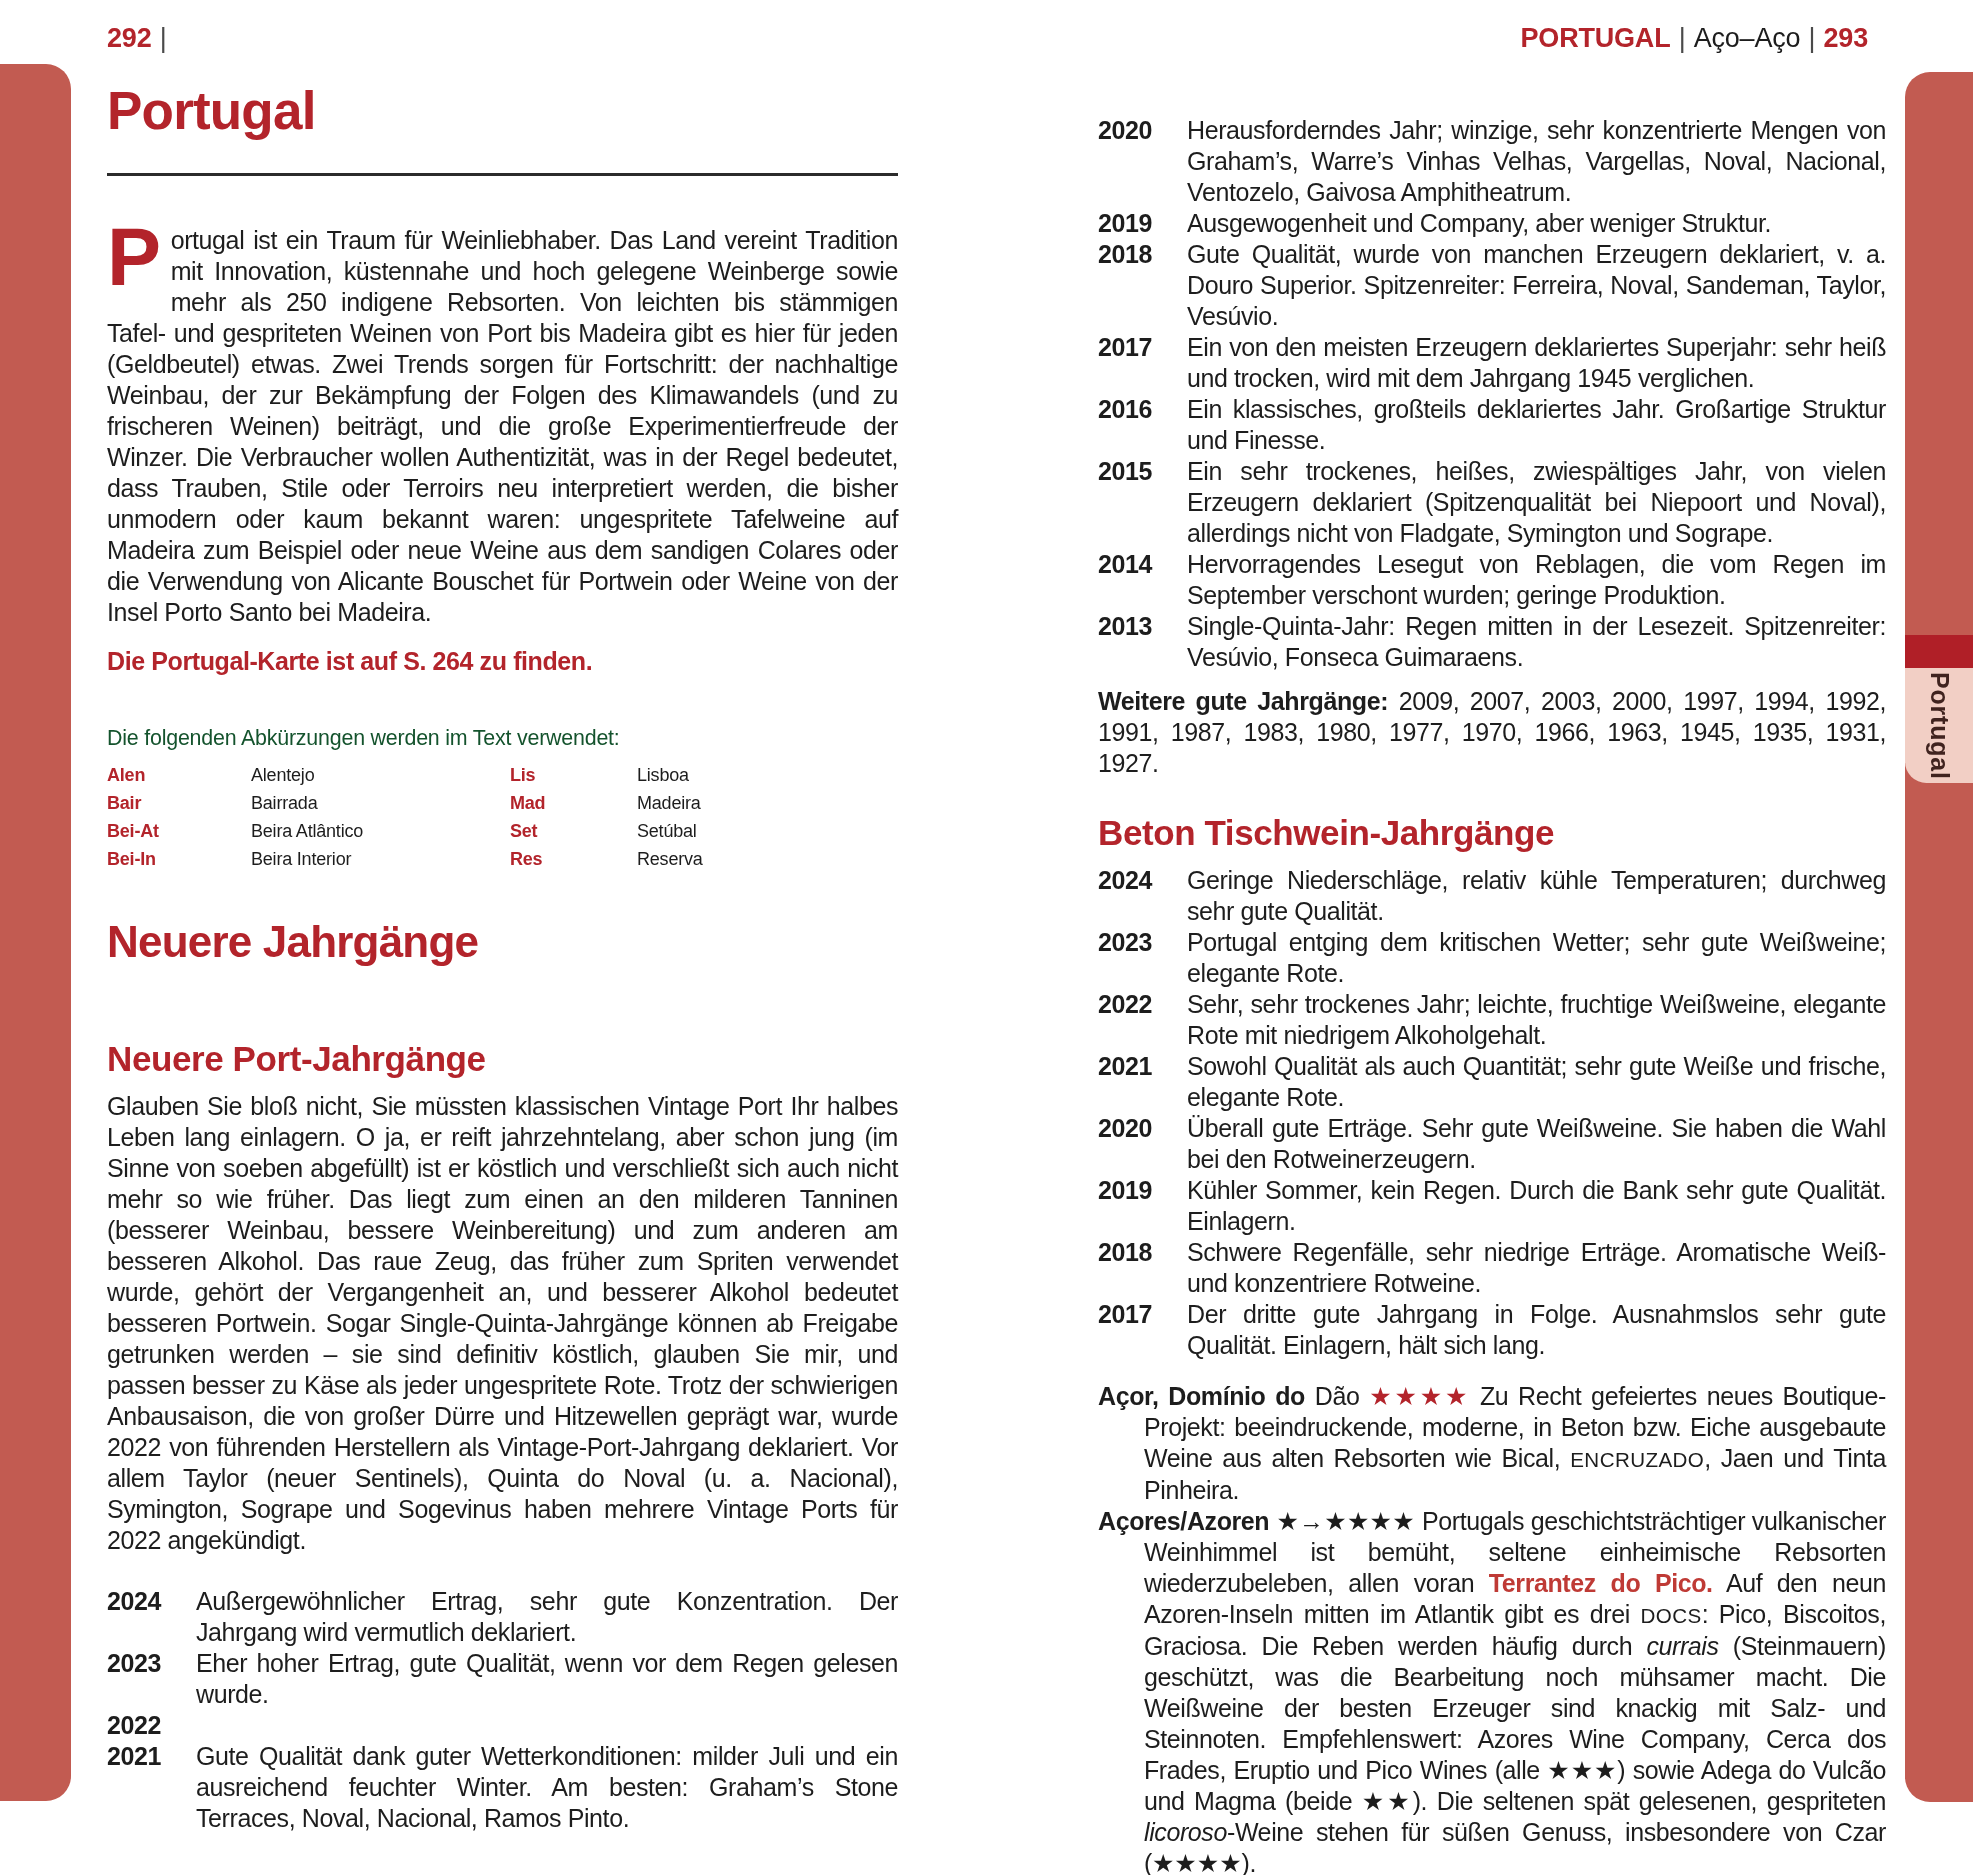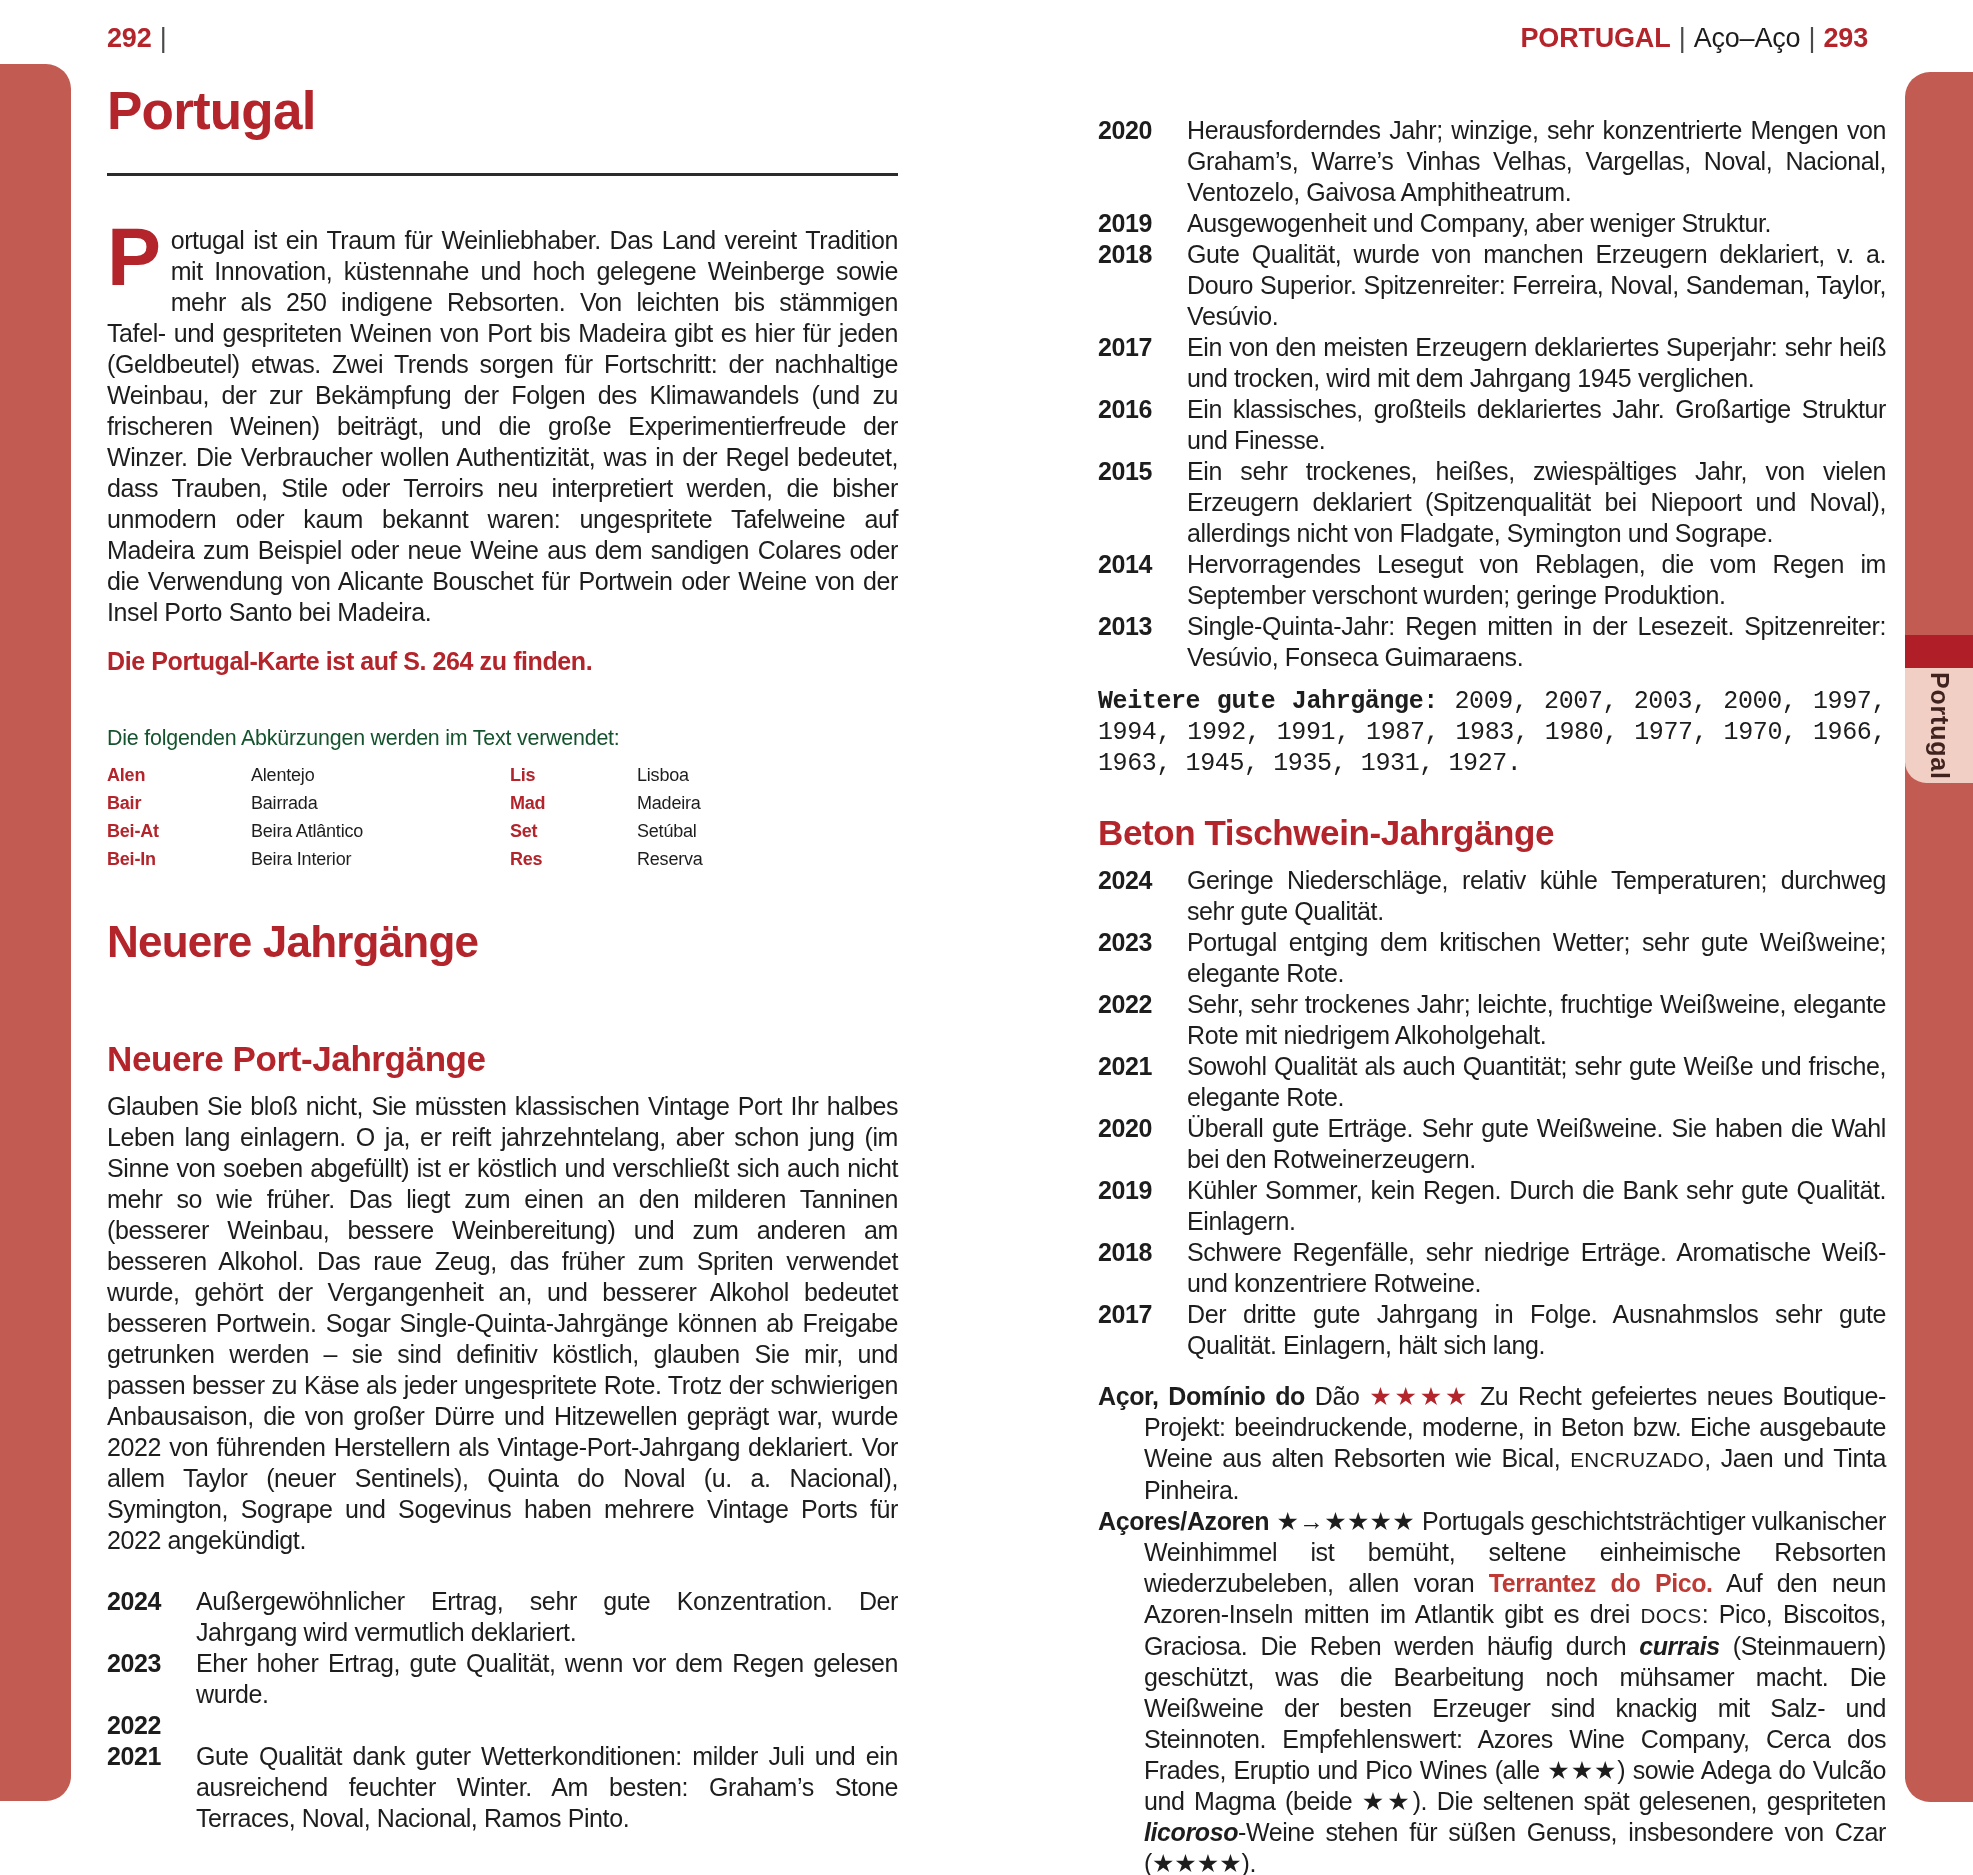"Weitere gute Jahrgänge: 2009, 2007," .more { font-family: Liberation Mono, monospace -> none }
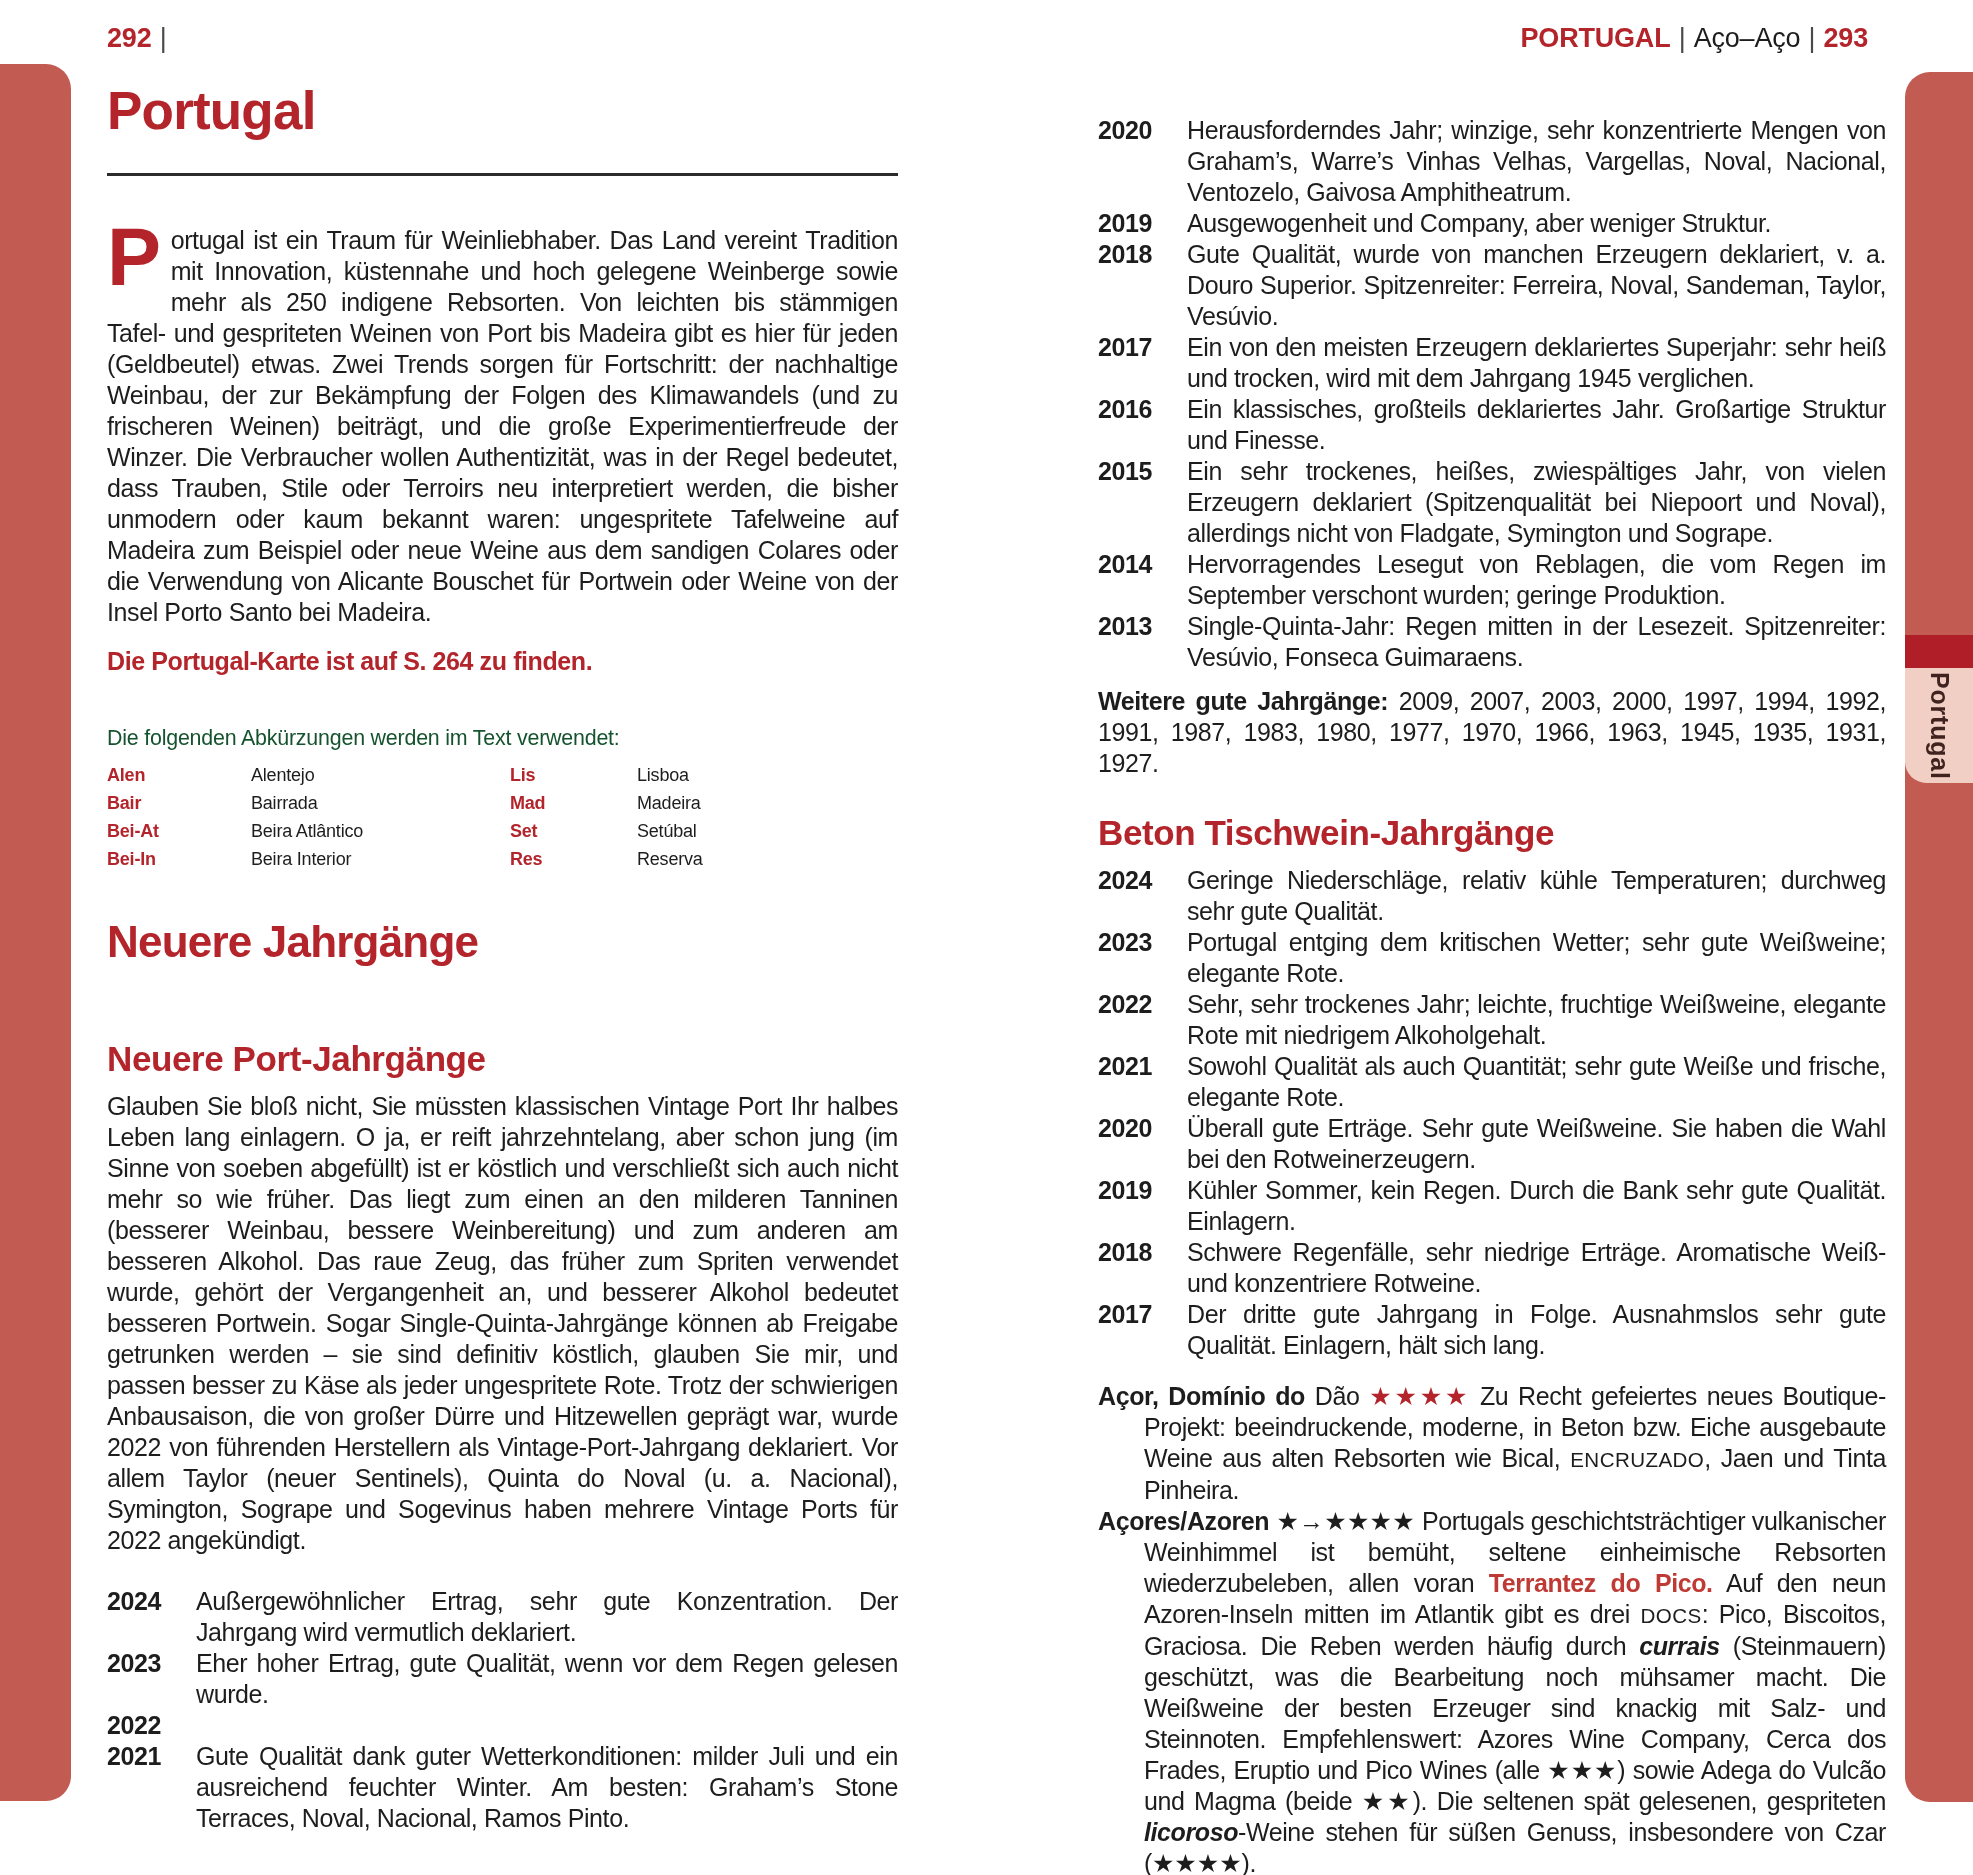"currais" .it { font-weight: bold -> none }
